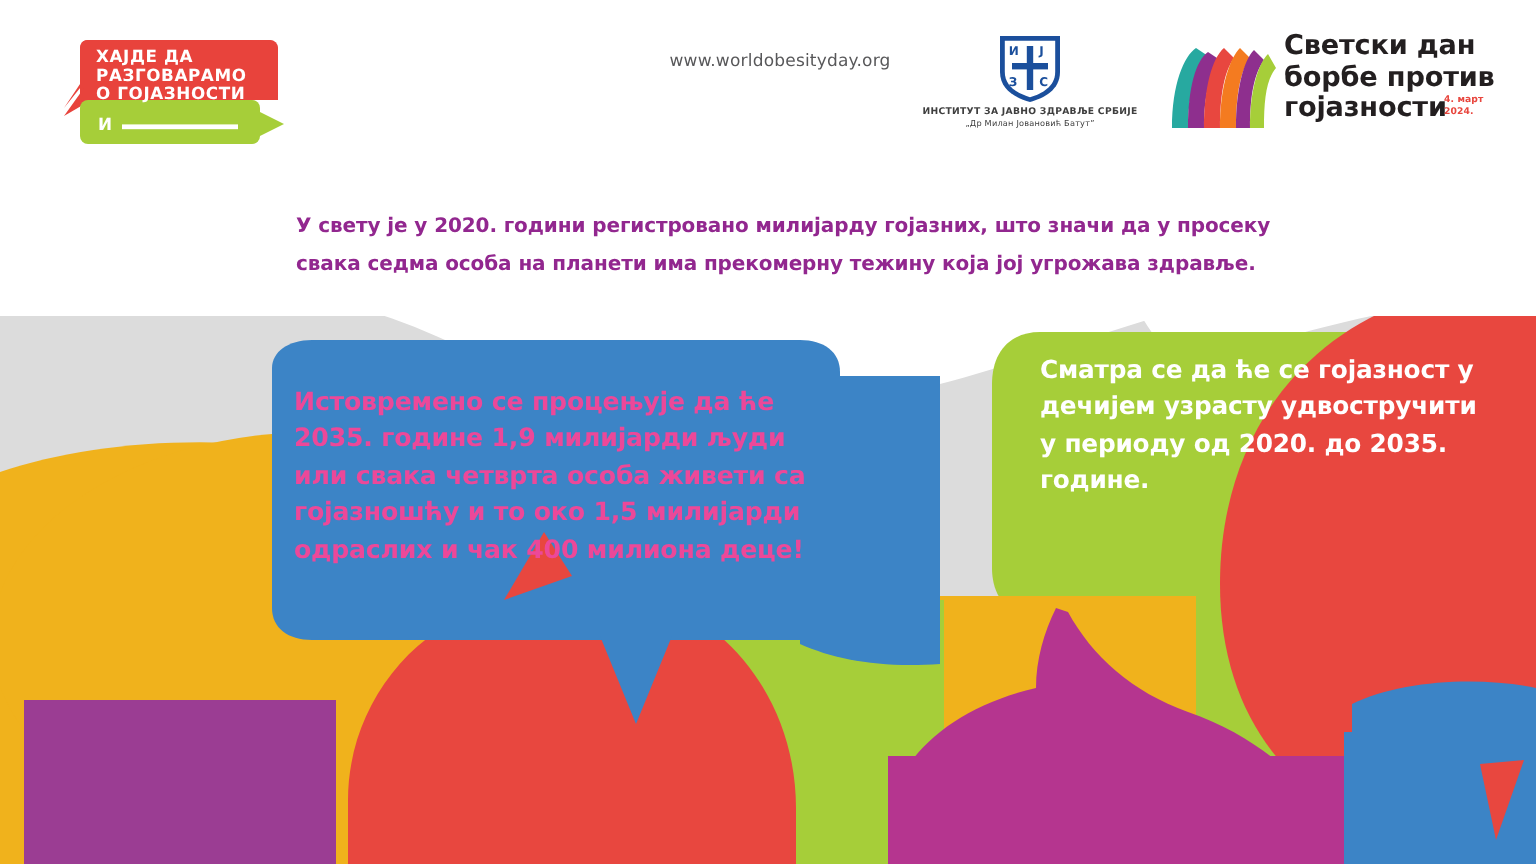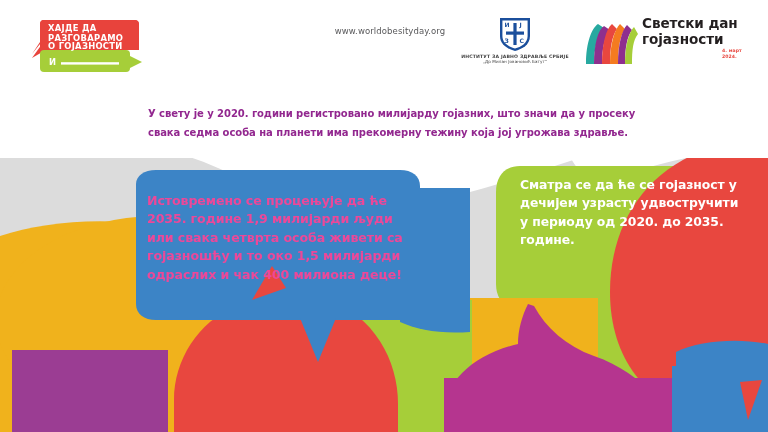"борбе против" div { html: none -> <div>борбе против</div> }
